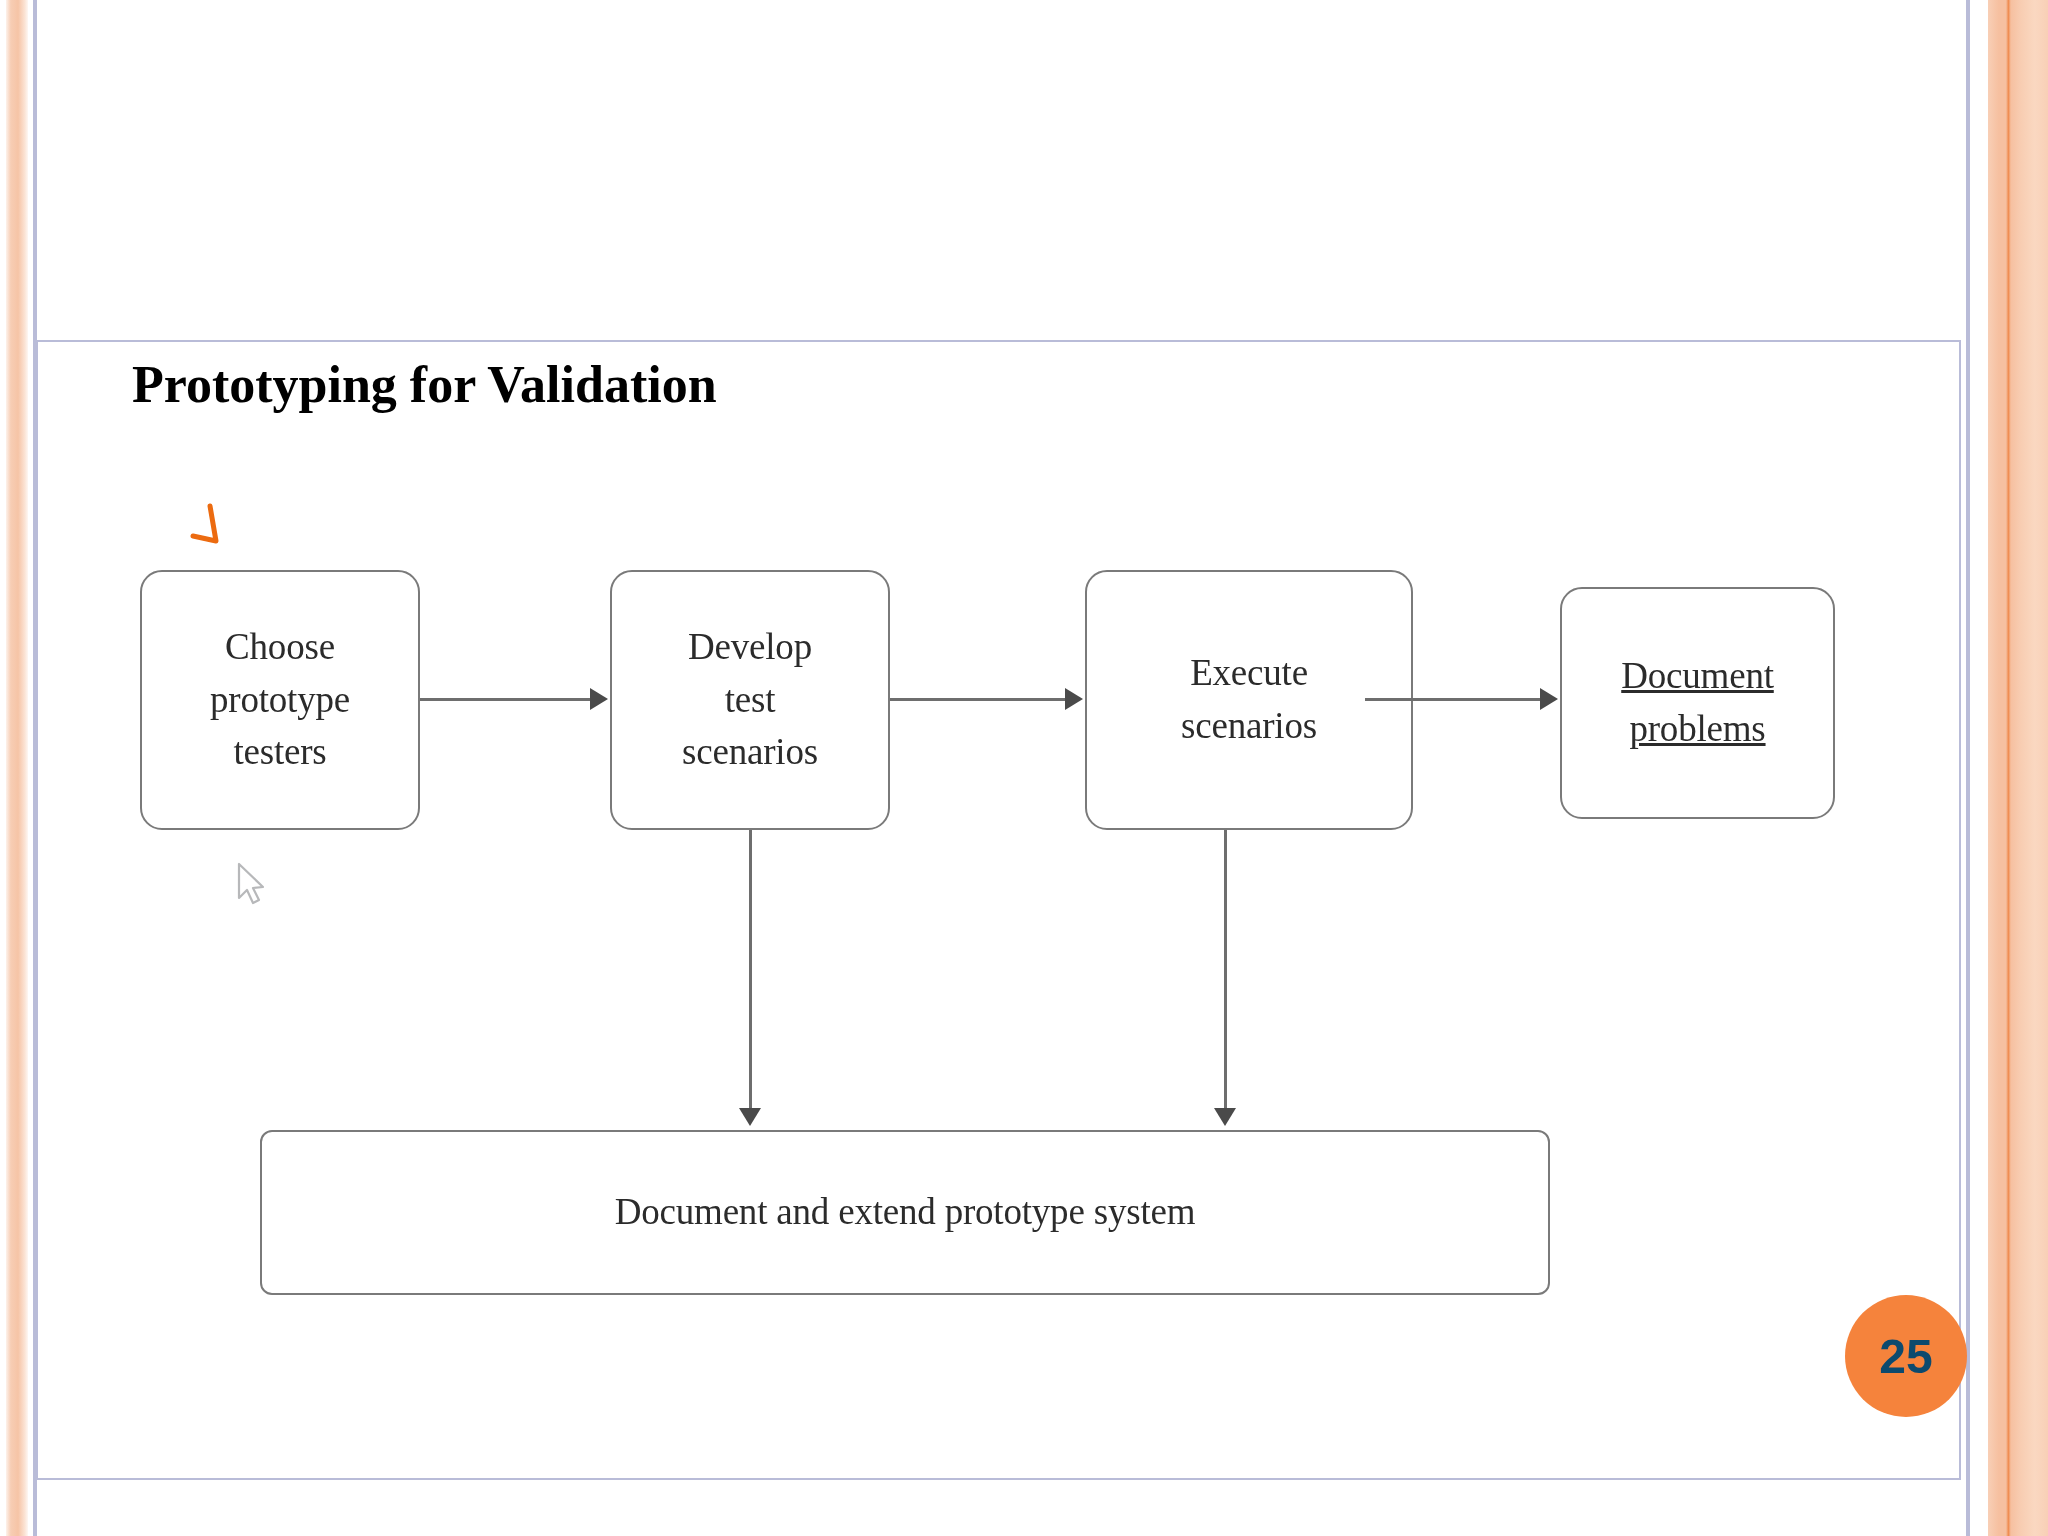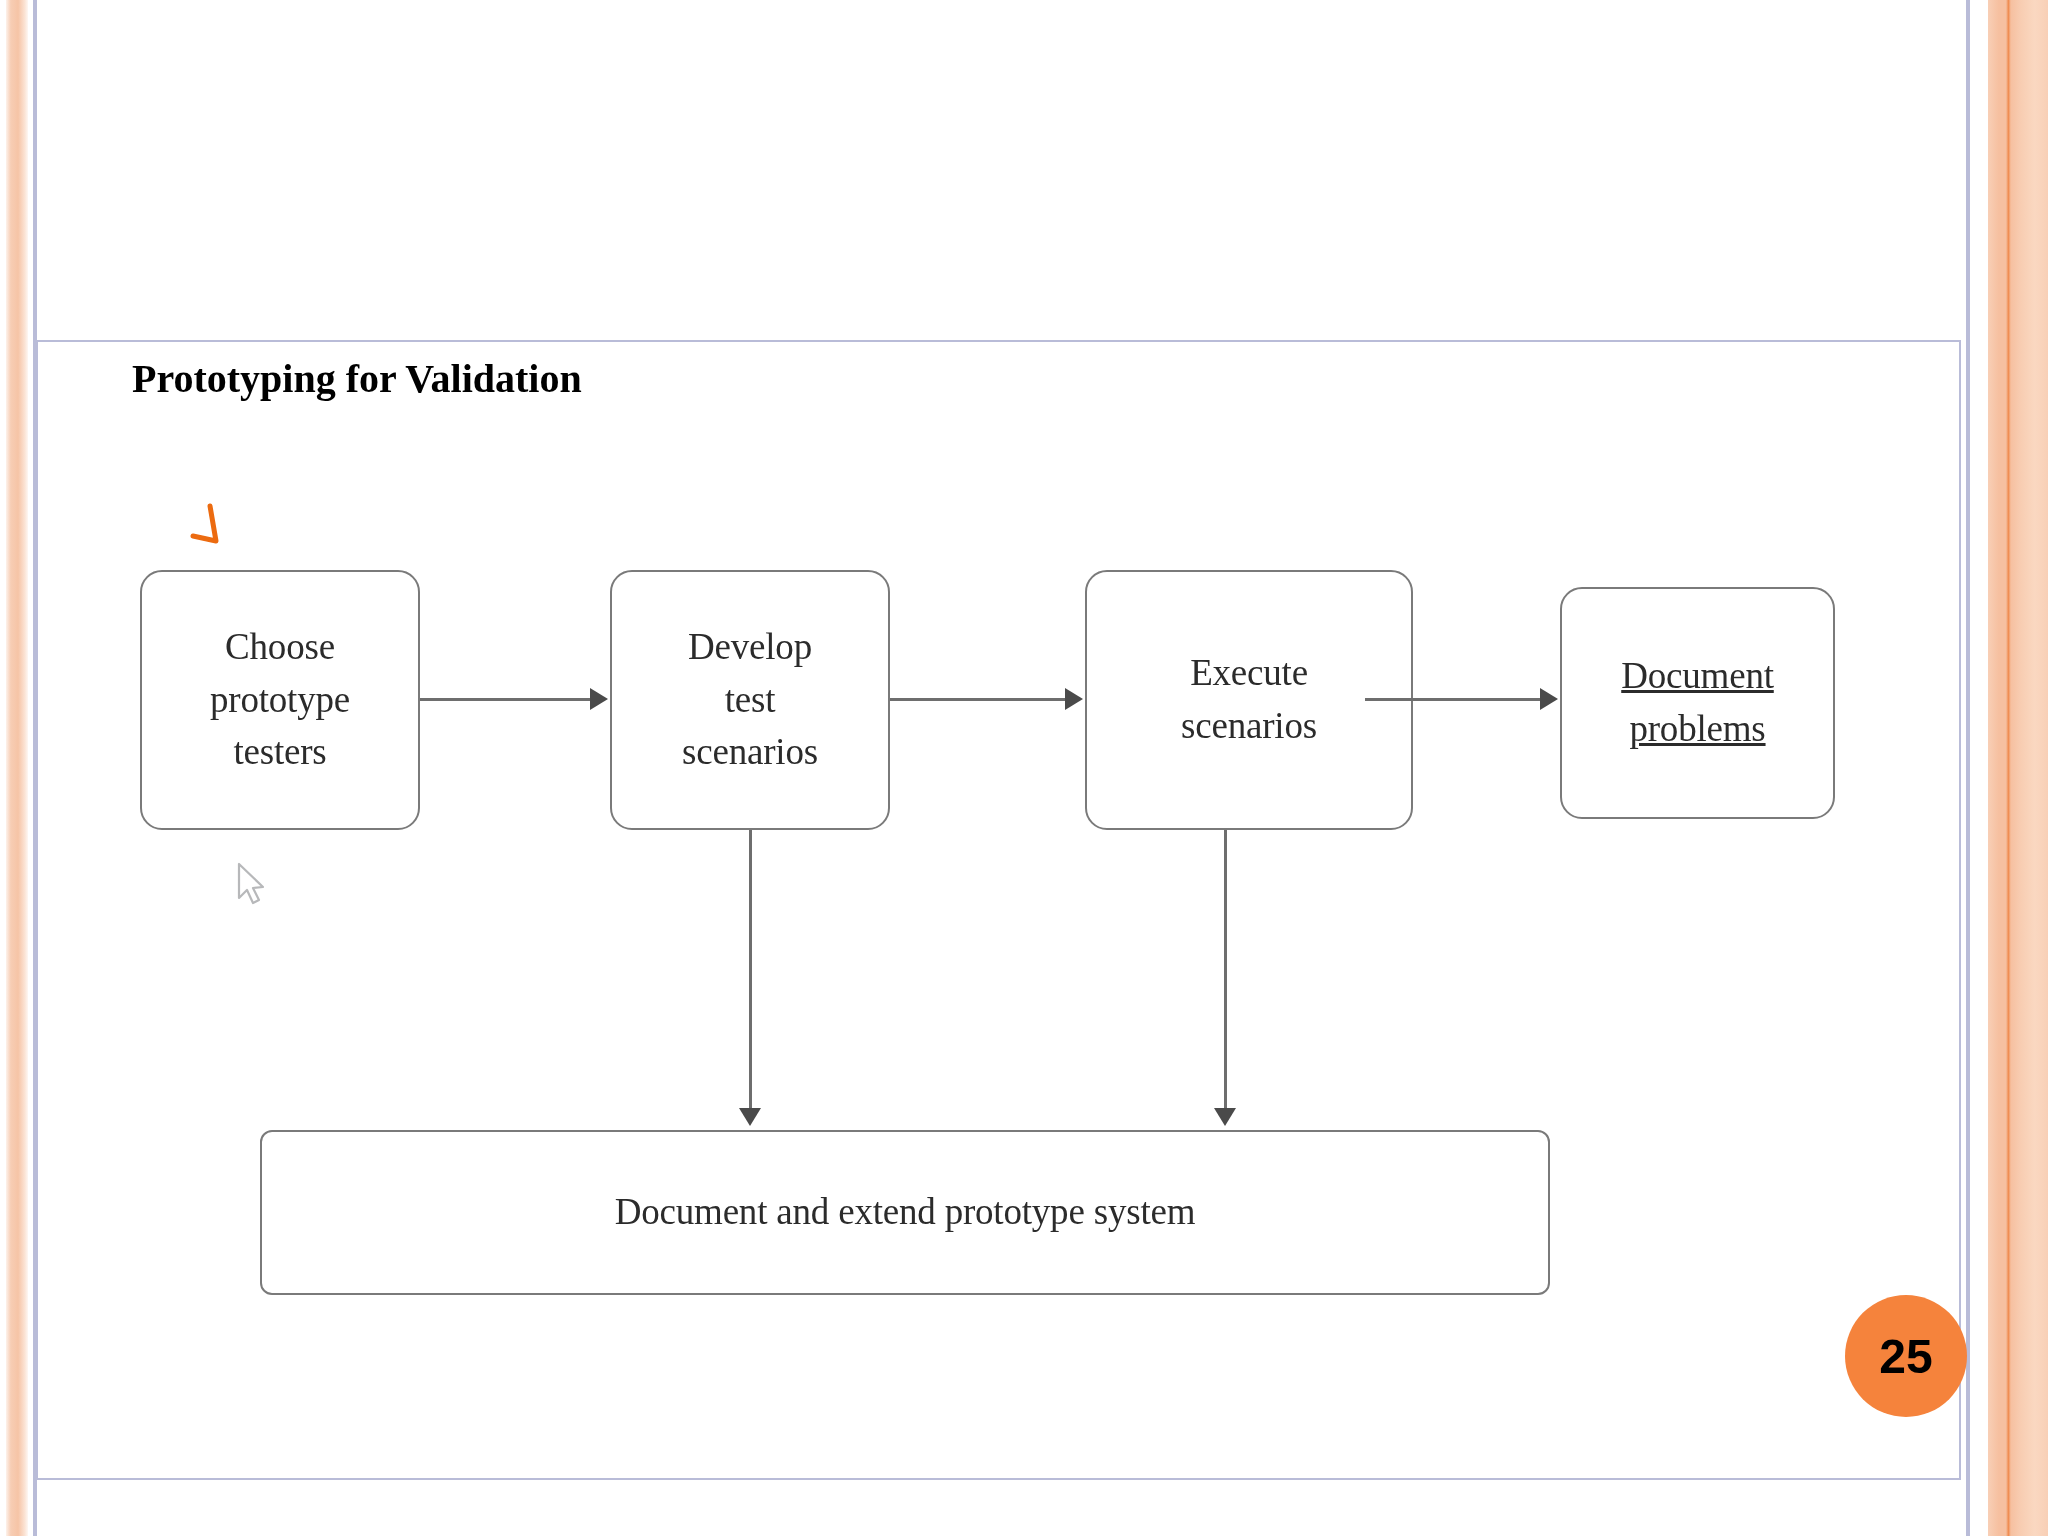"Prototyping for Validation" .section-heading { font-size: 40px -> 52px }
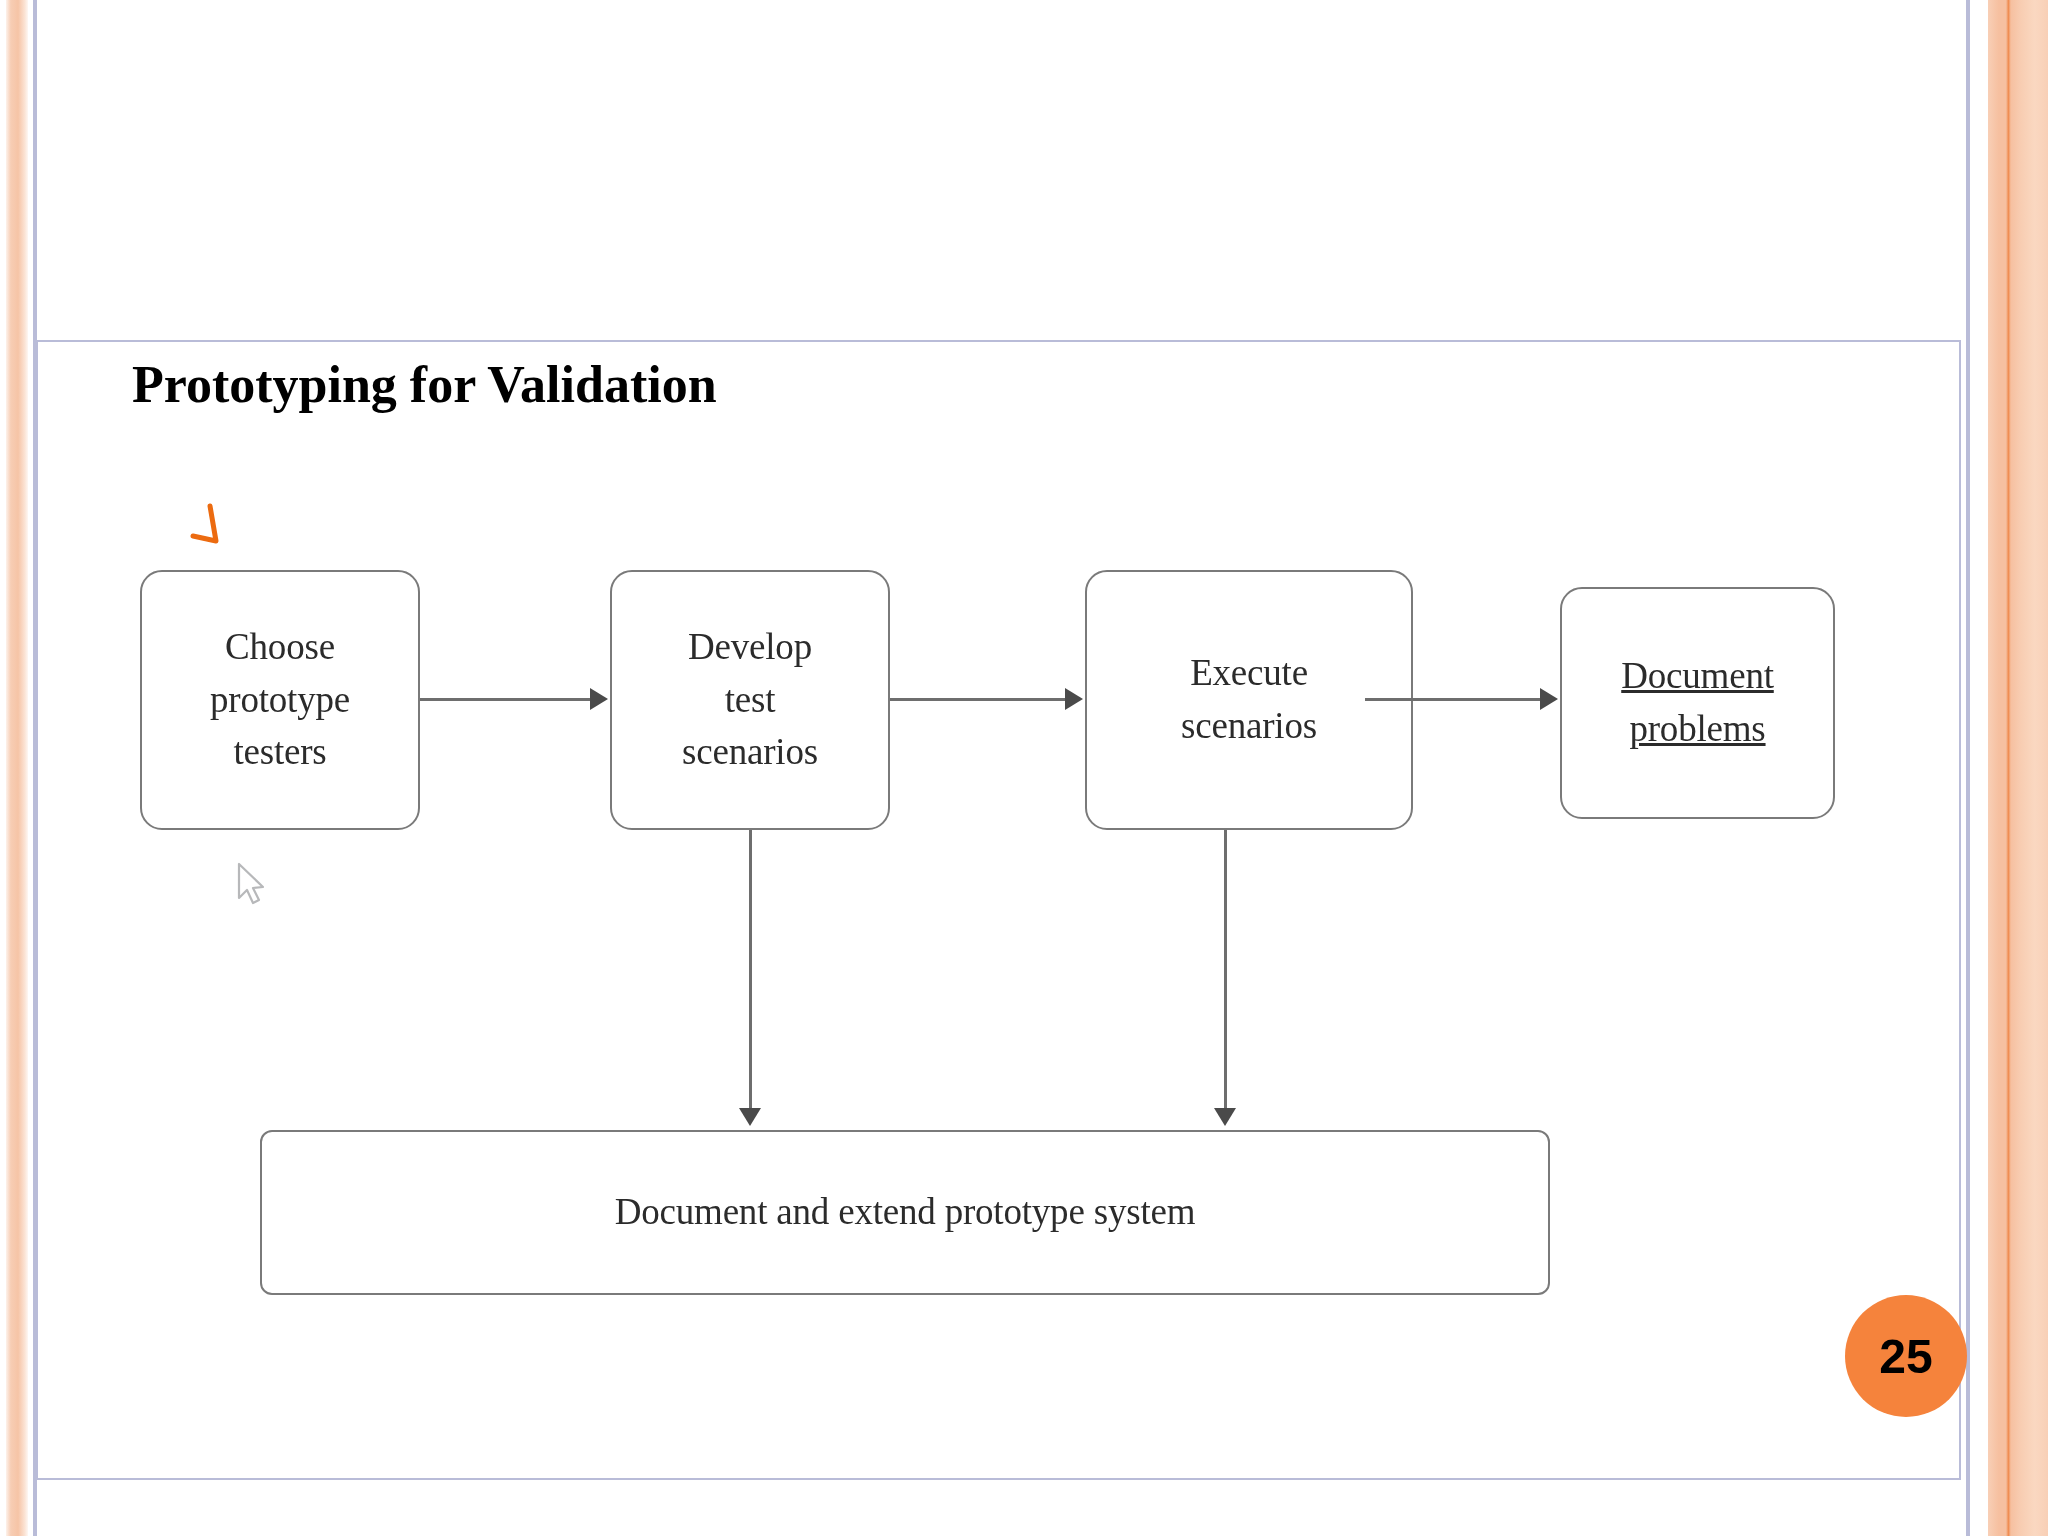"25" .page-badge { color: #000000 -> #0c4a6e }
